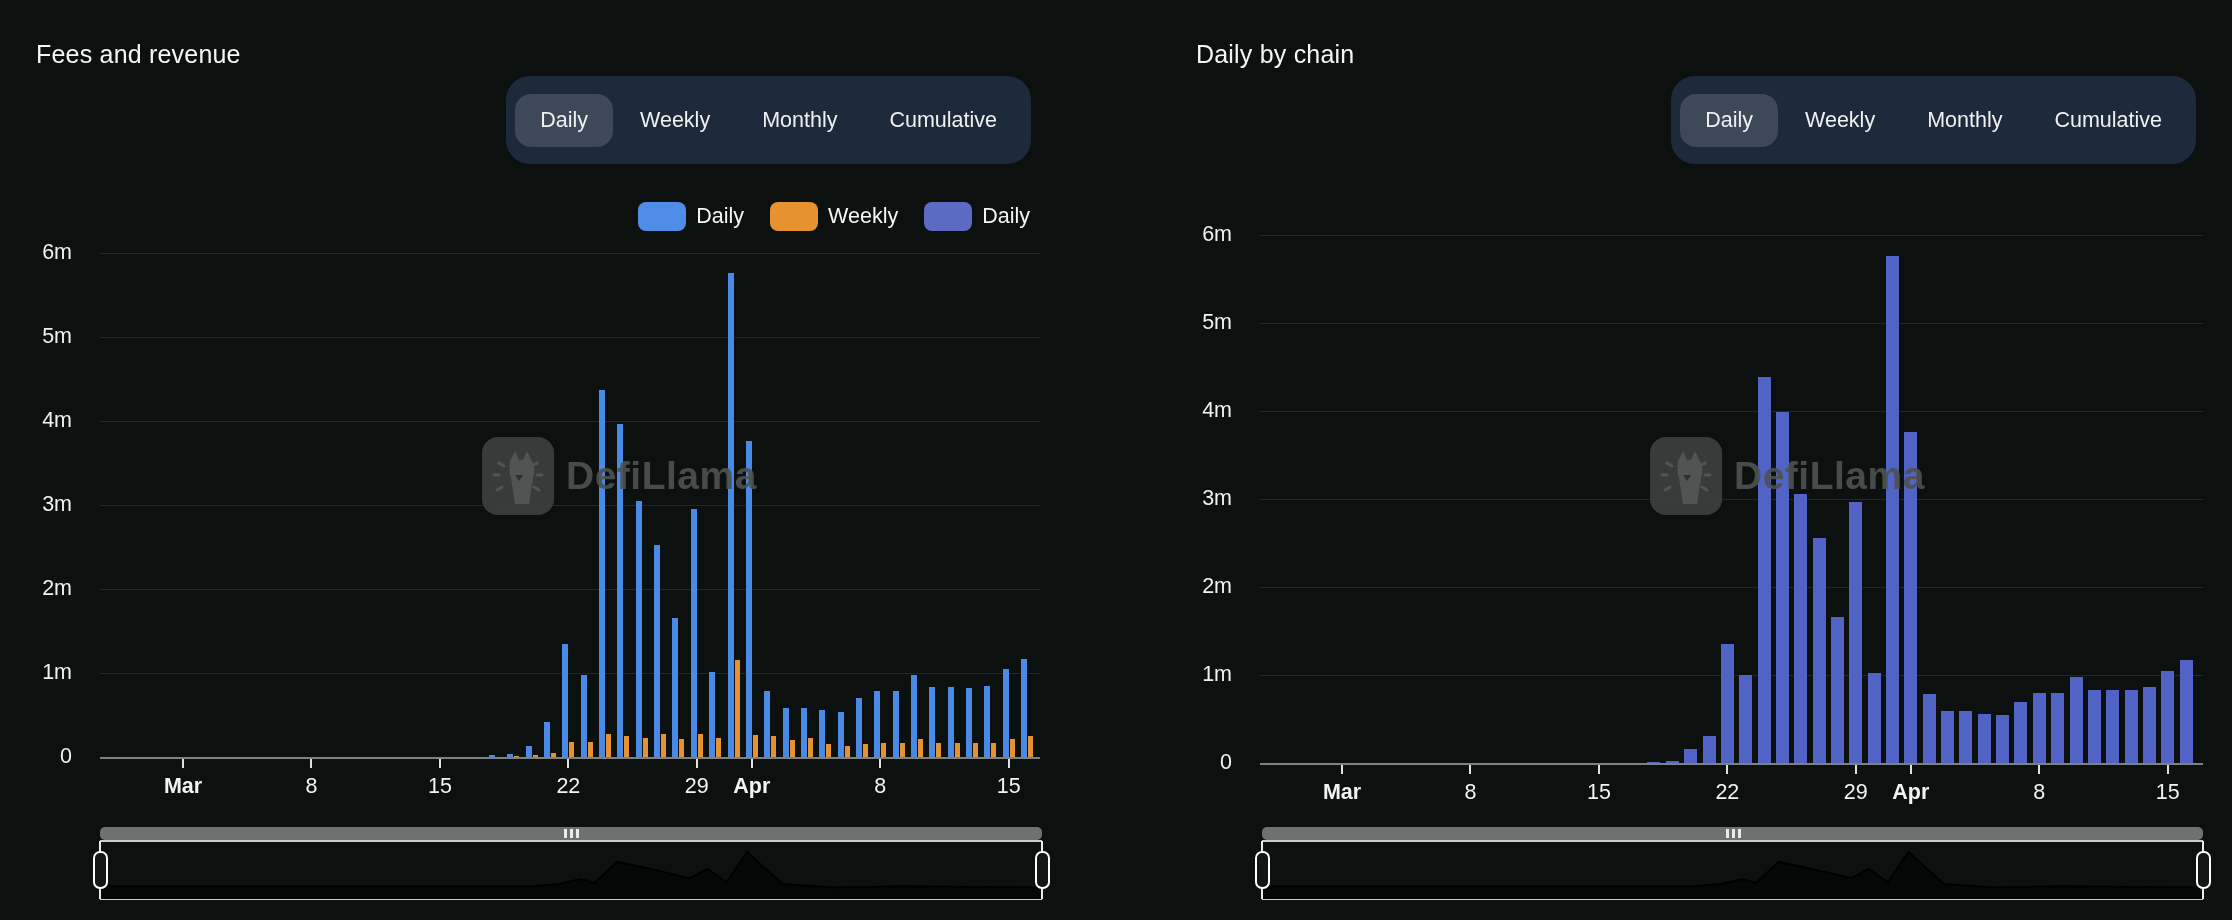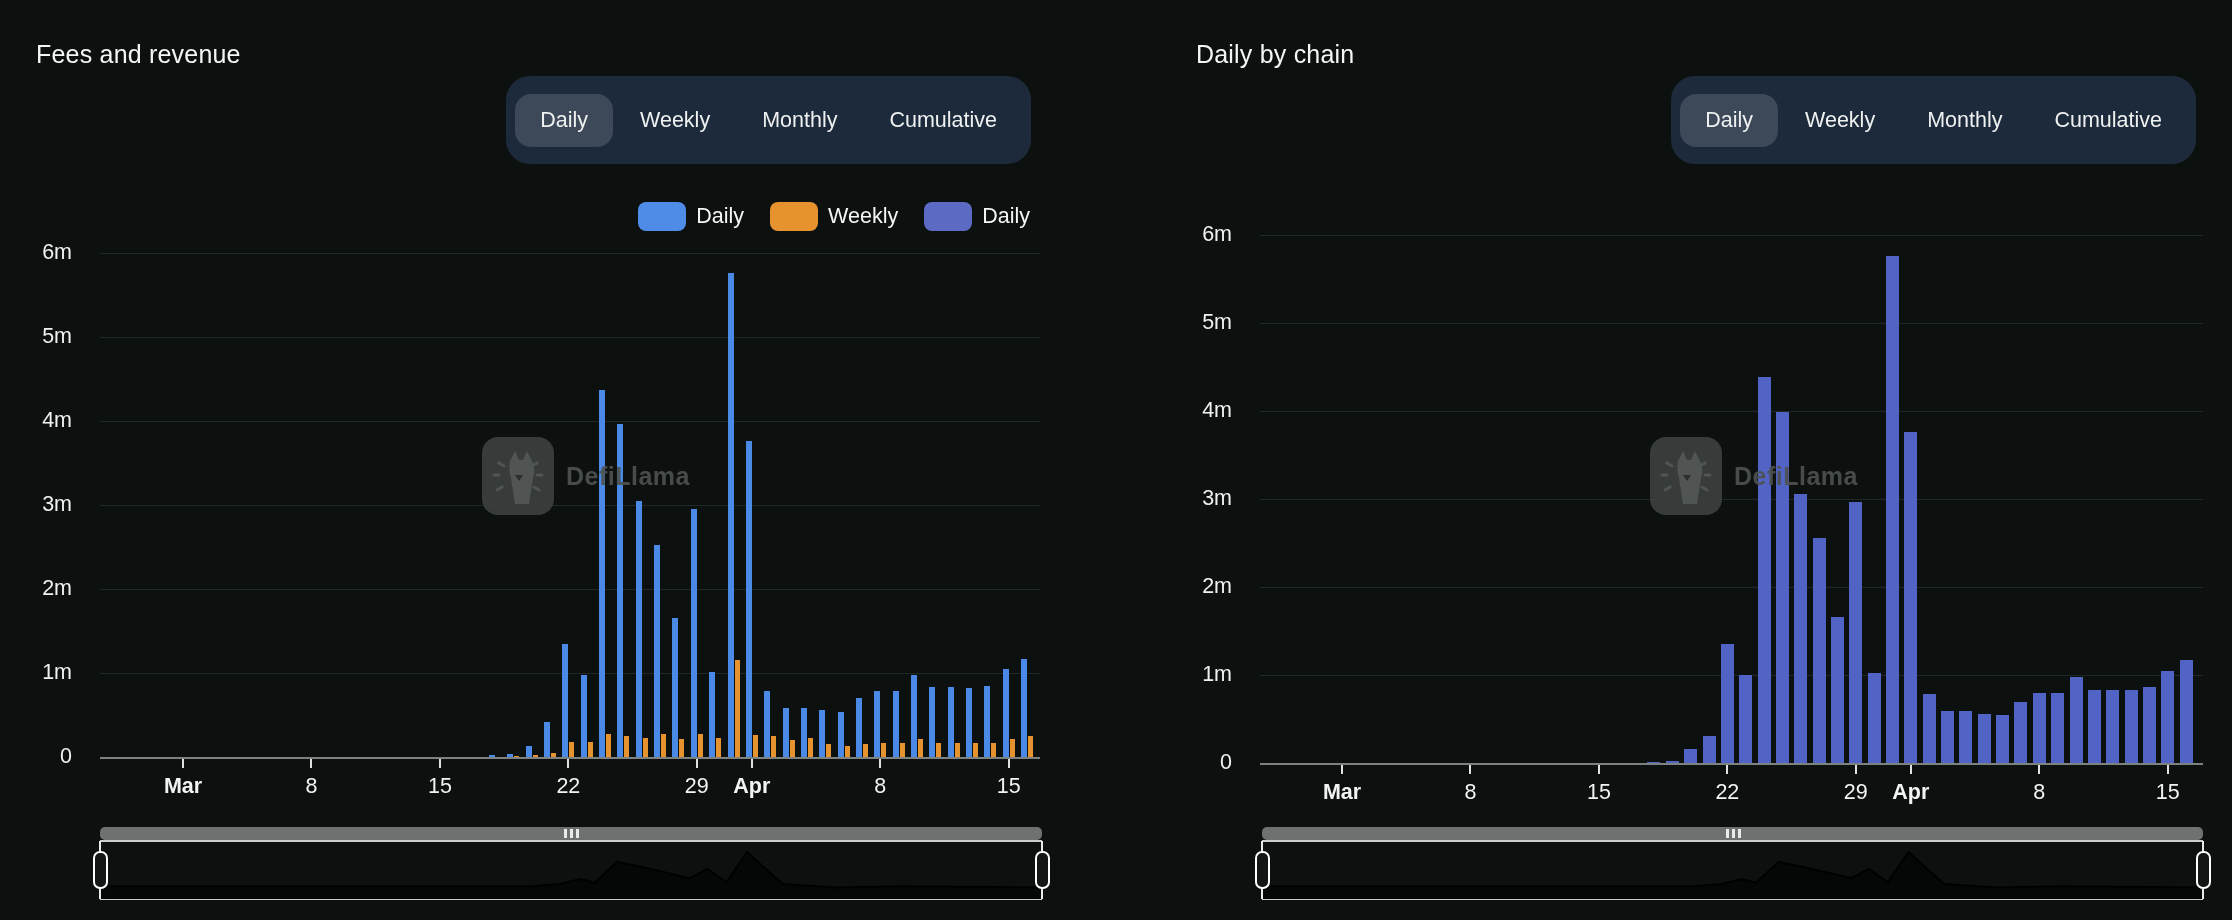"DefiLlama" .wm-text { font-size: 25px -> 39px }
